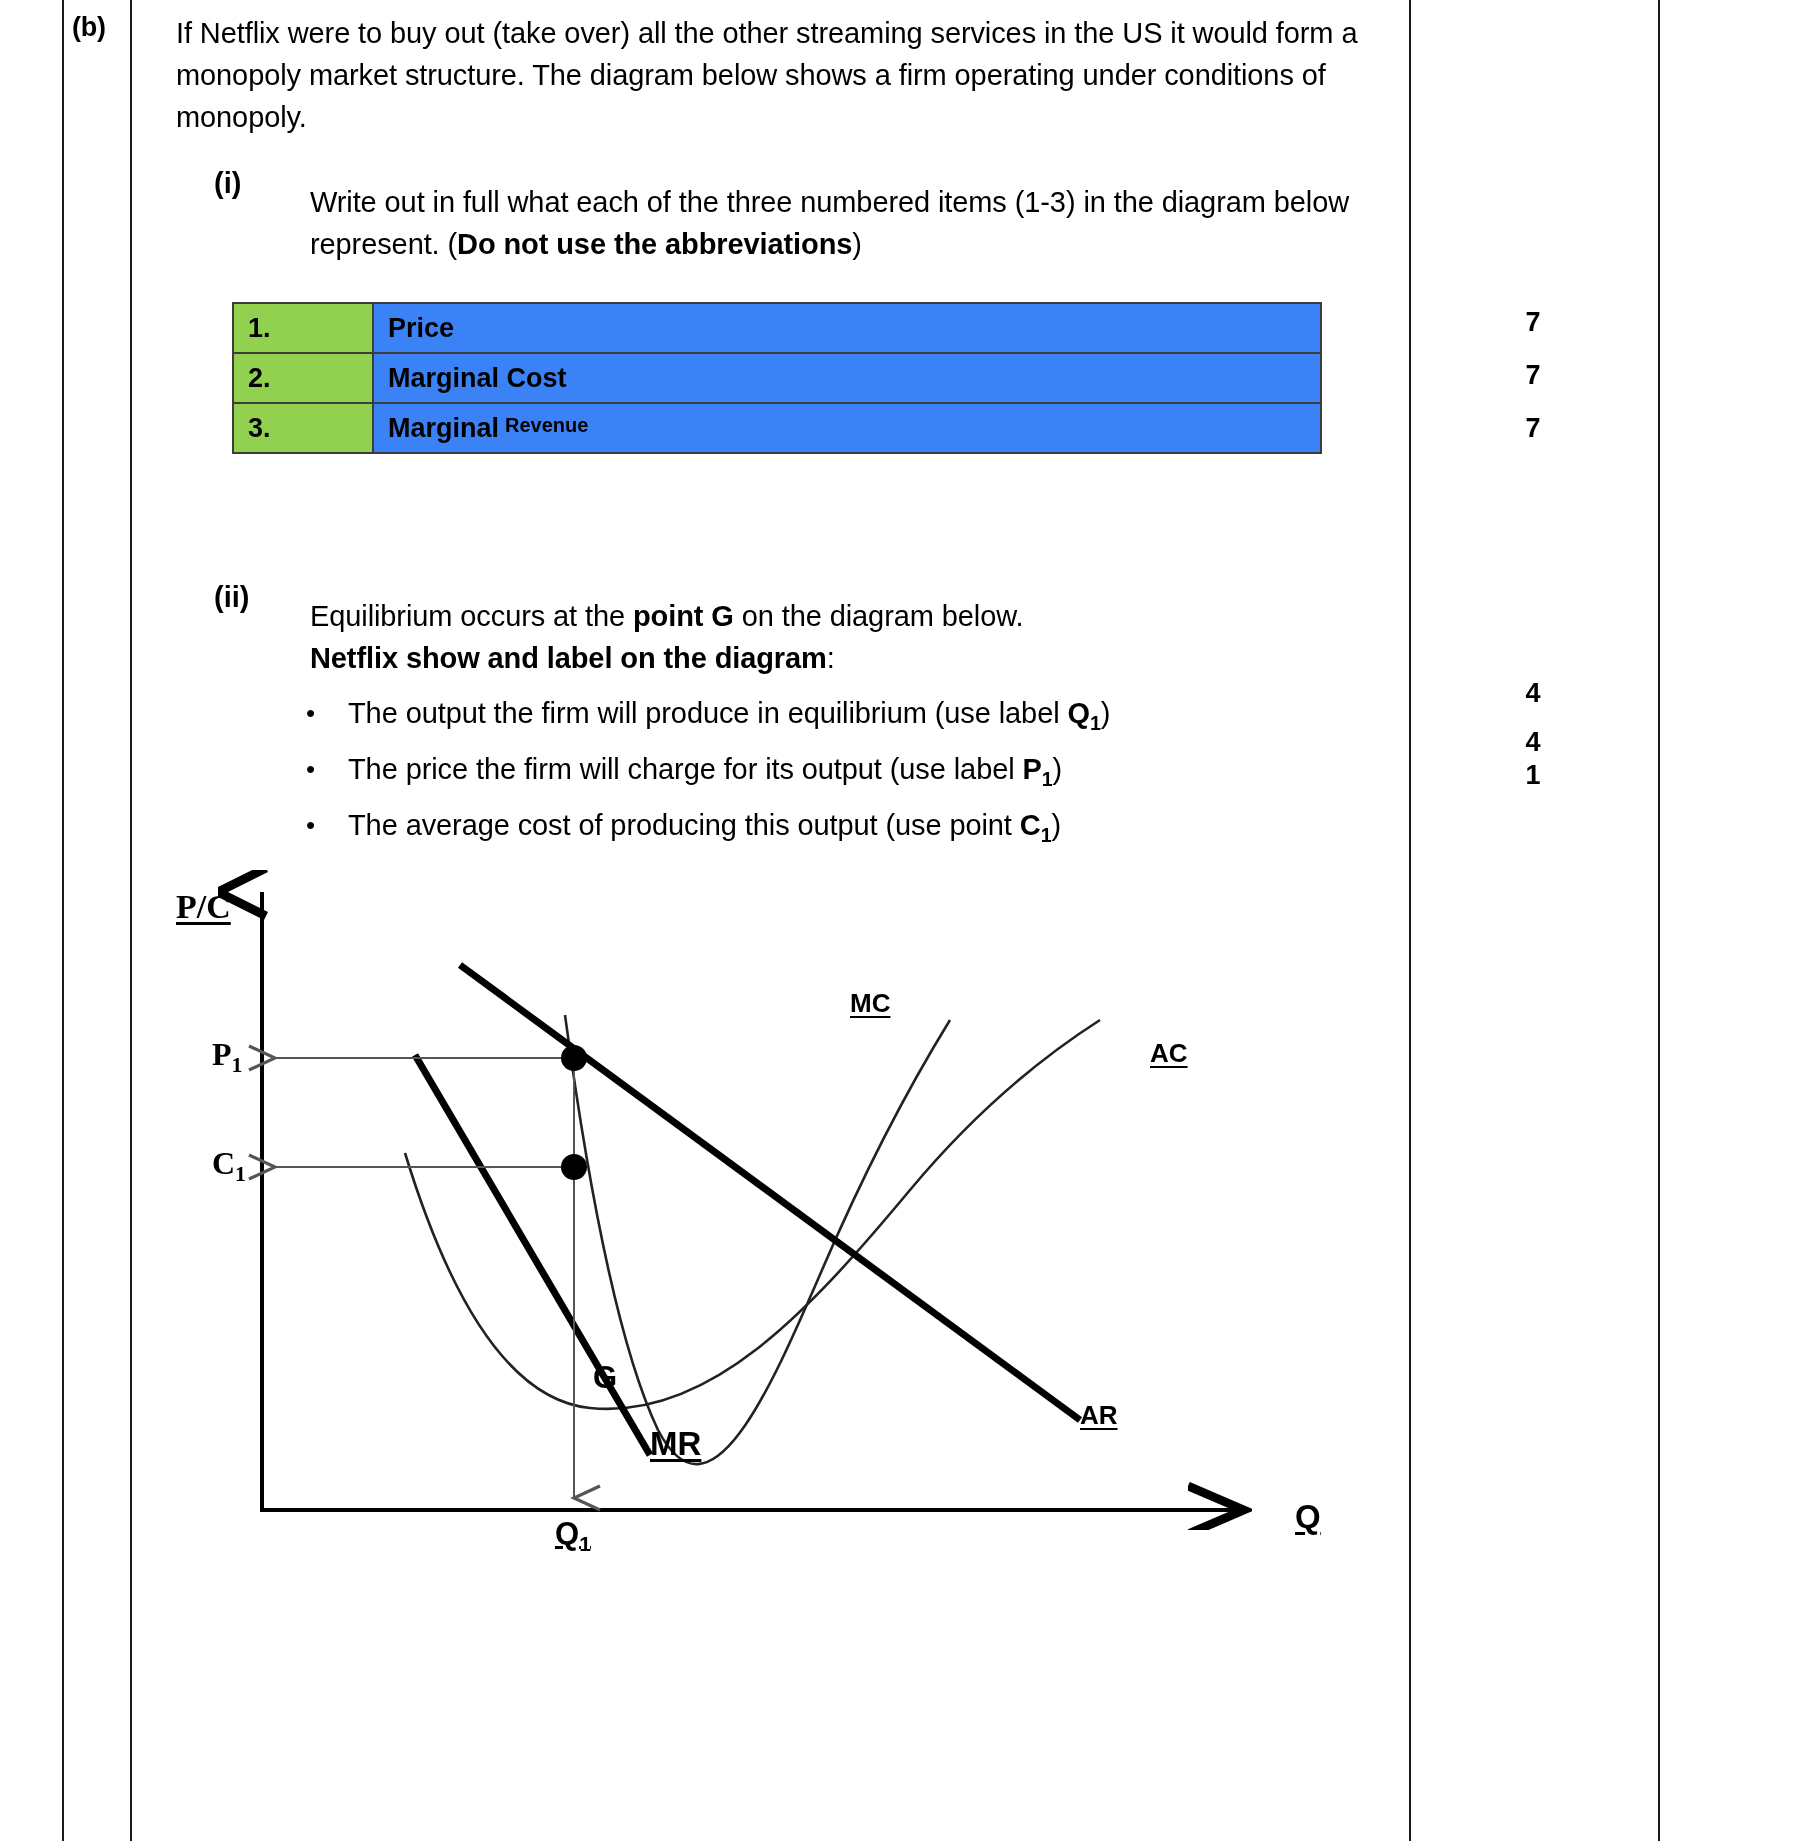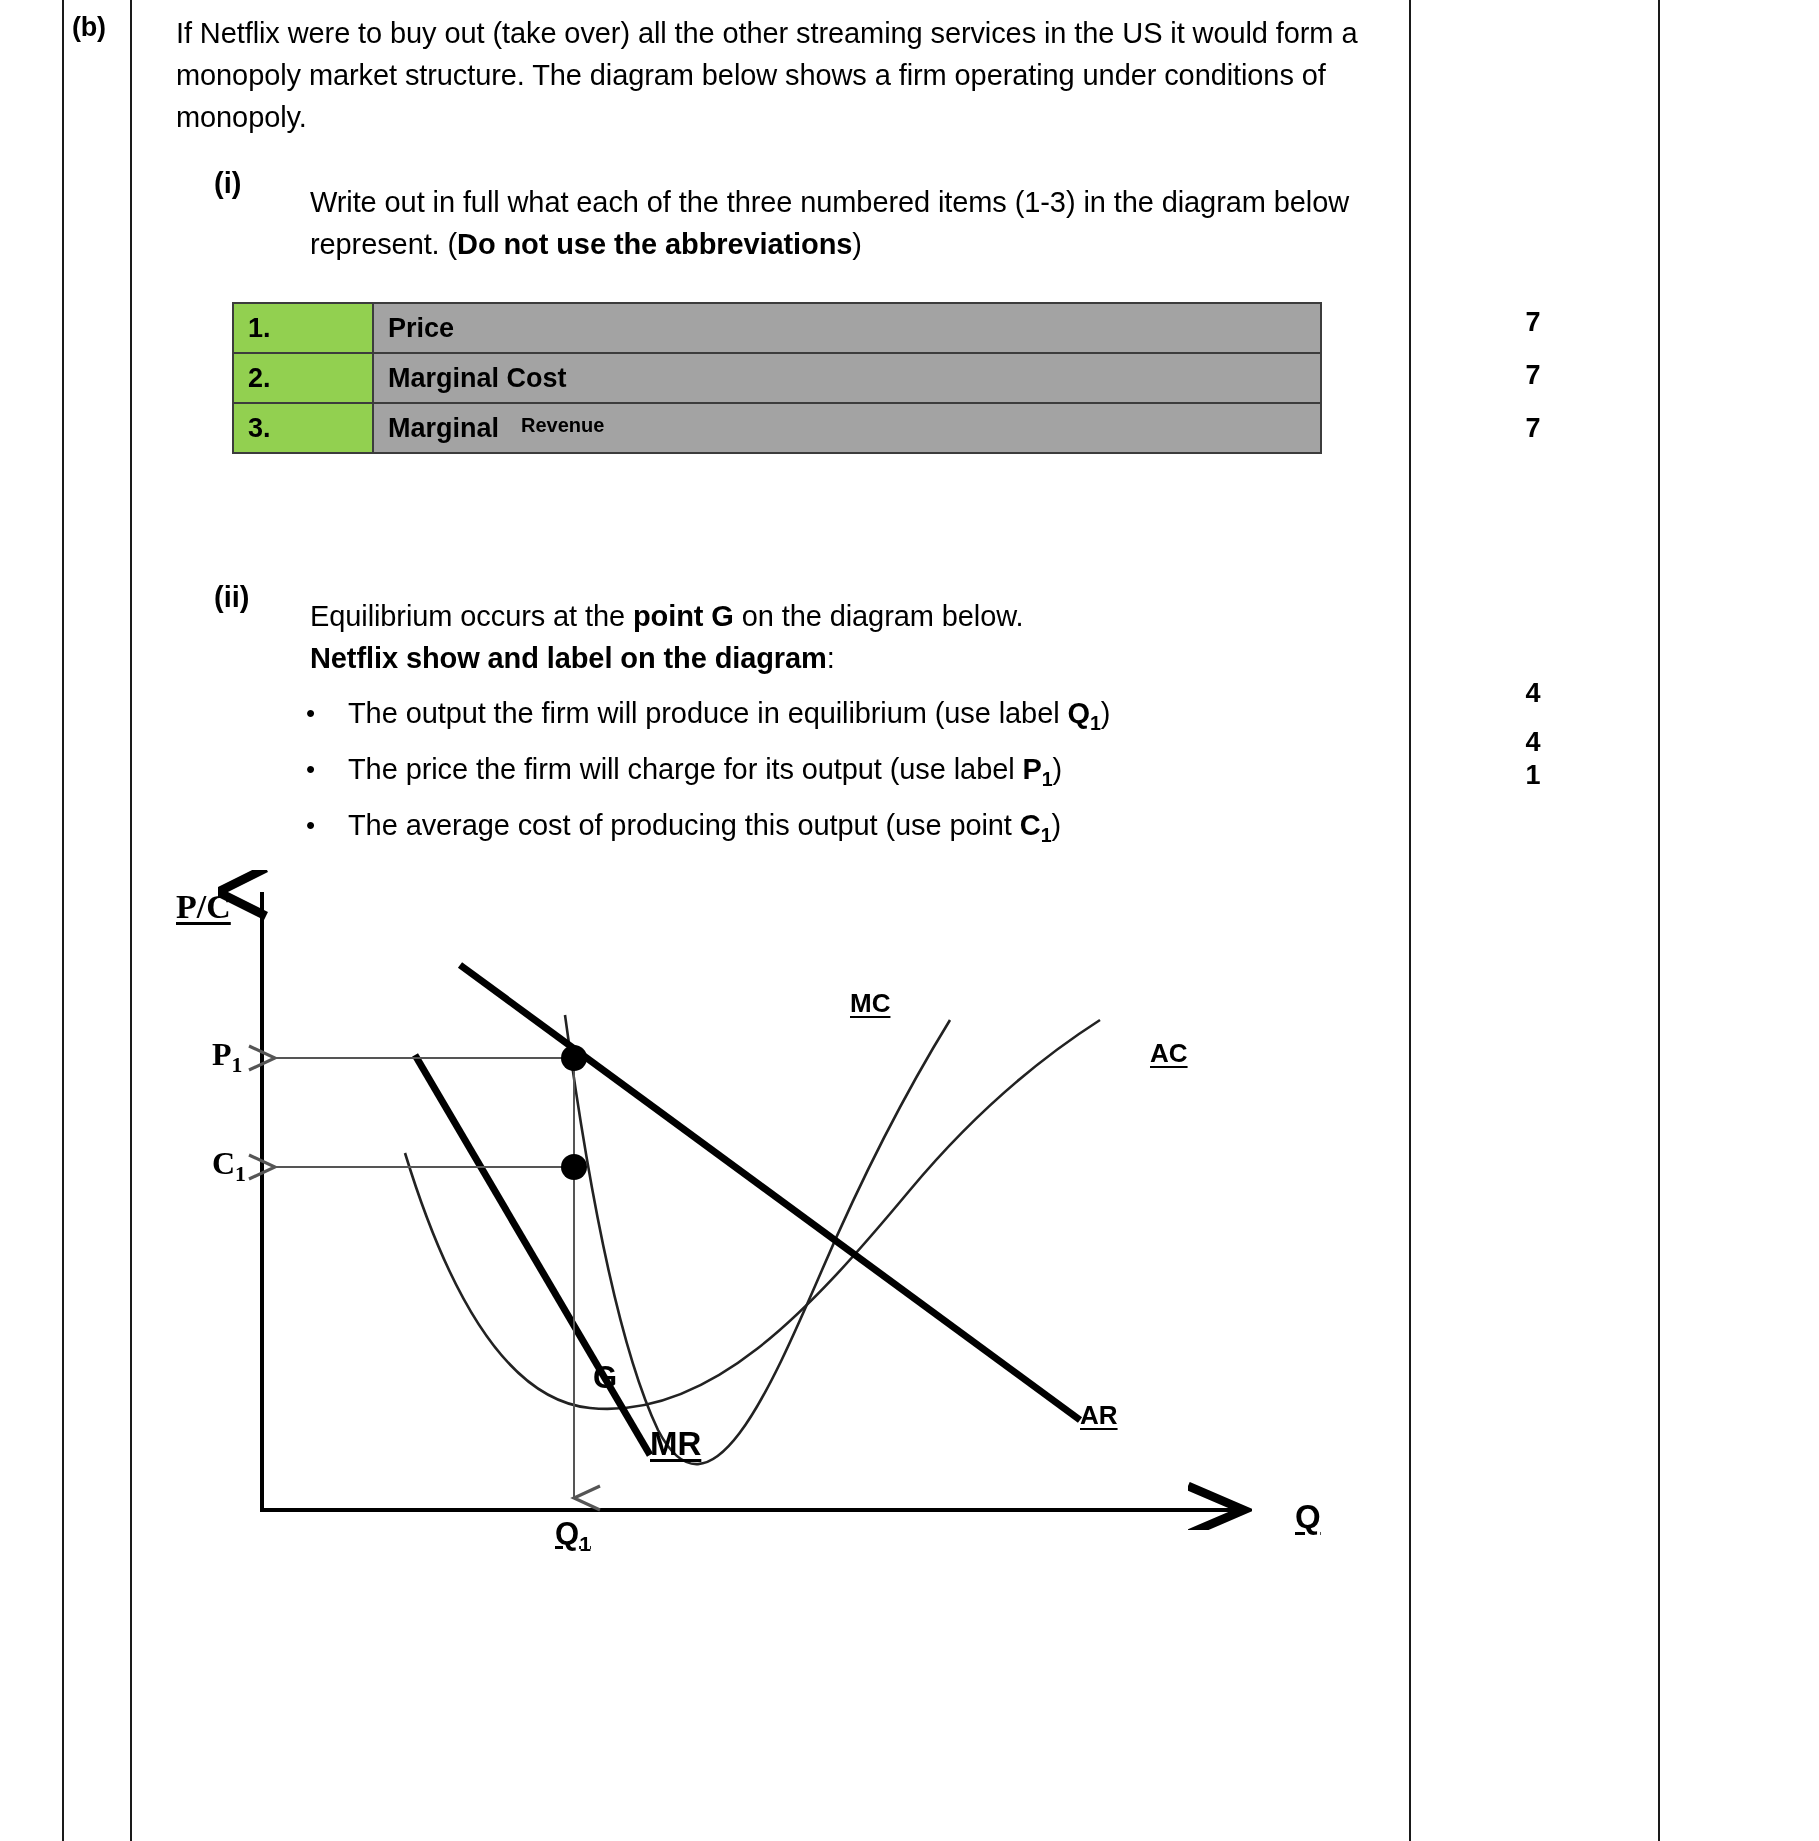"Price" .ans-table td.val { background: #a3a3a3 -> #3b82f6 }
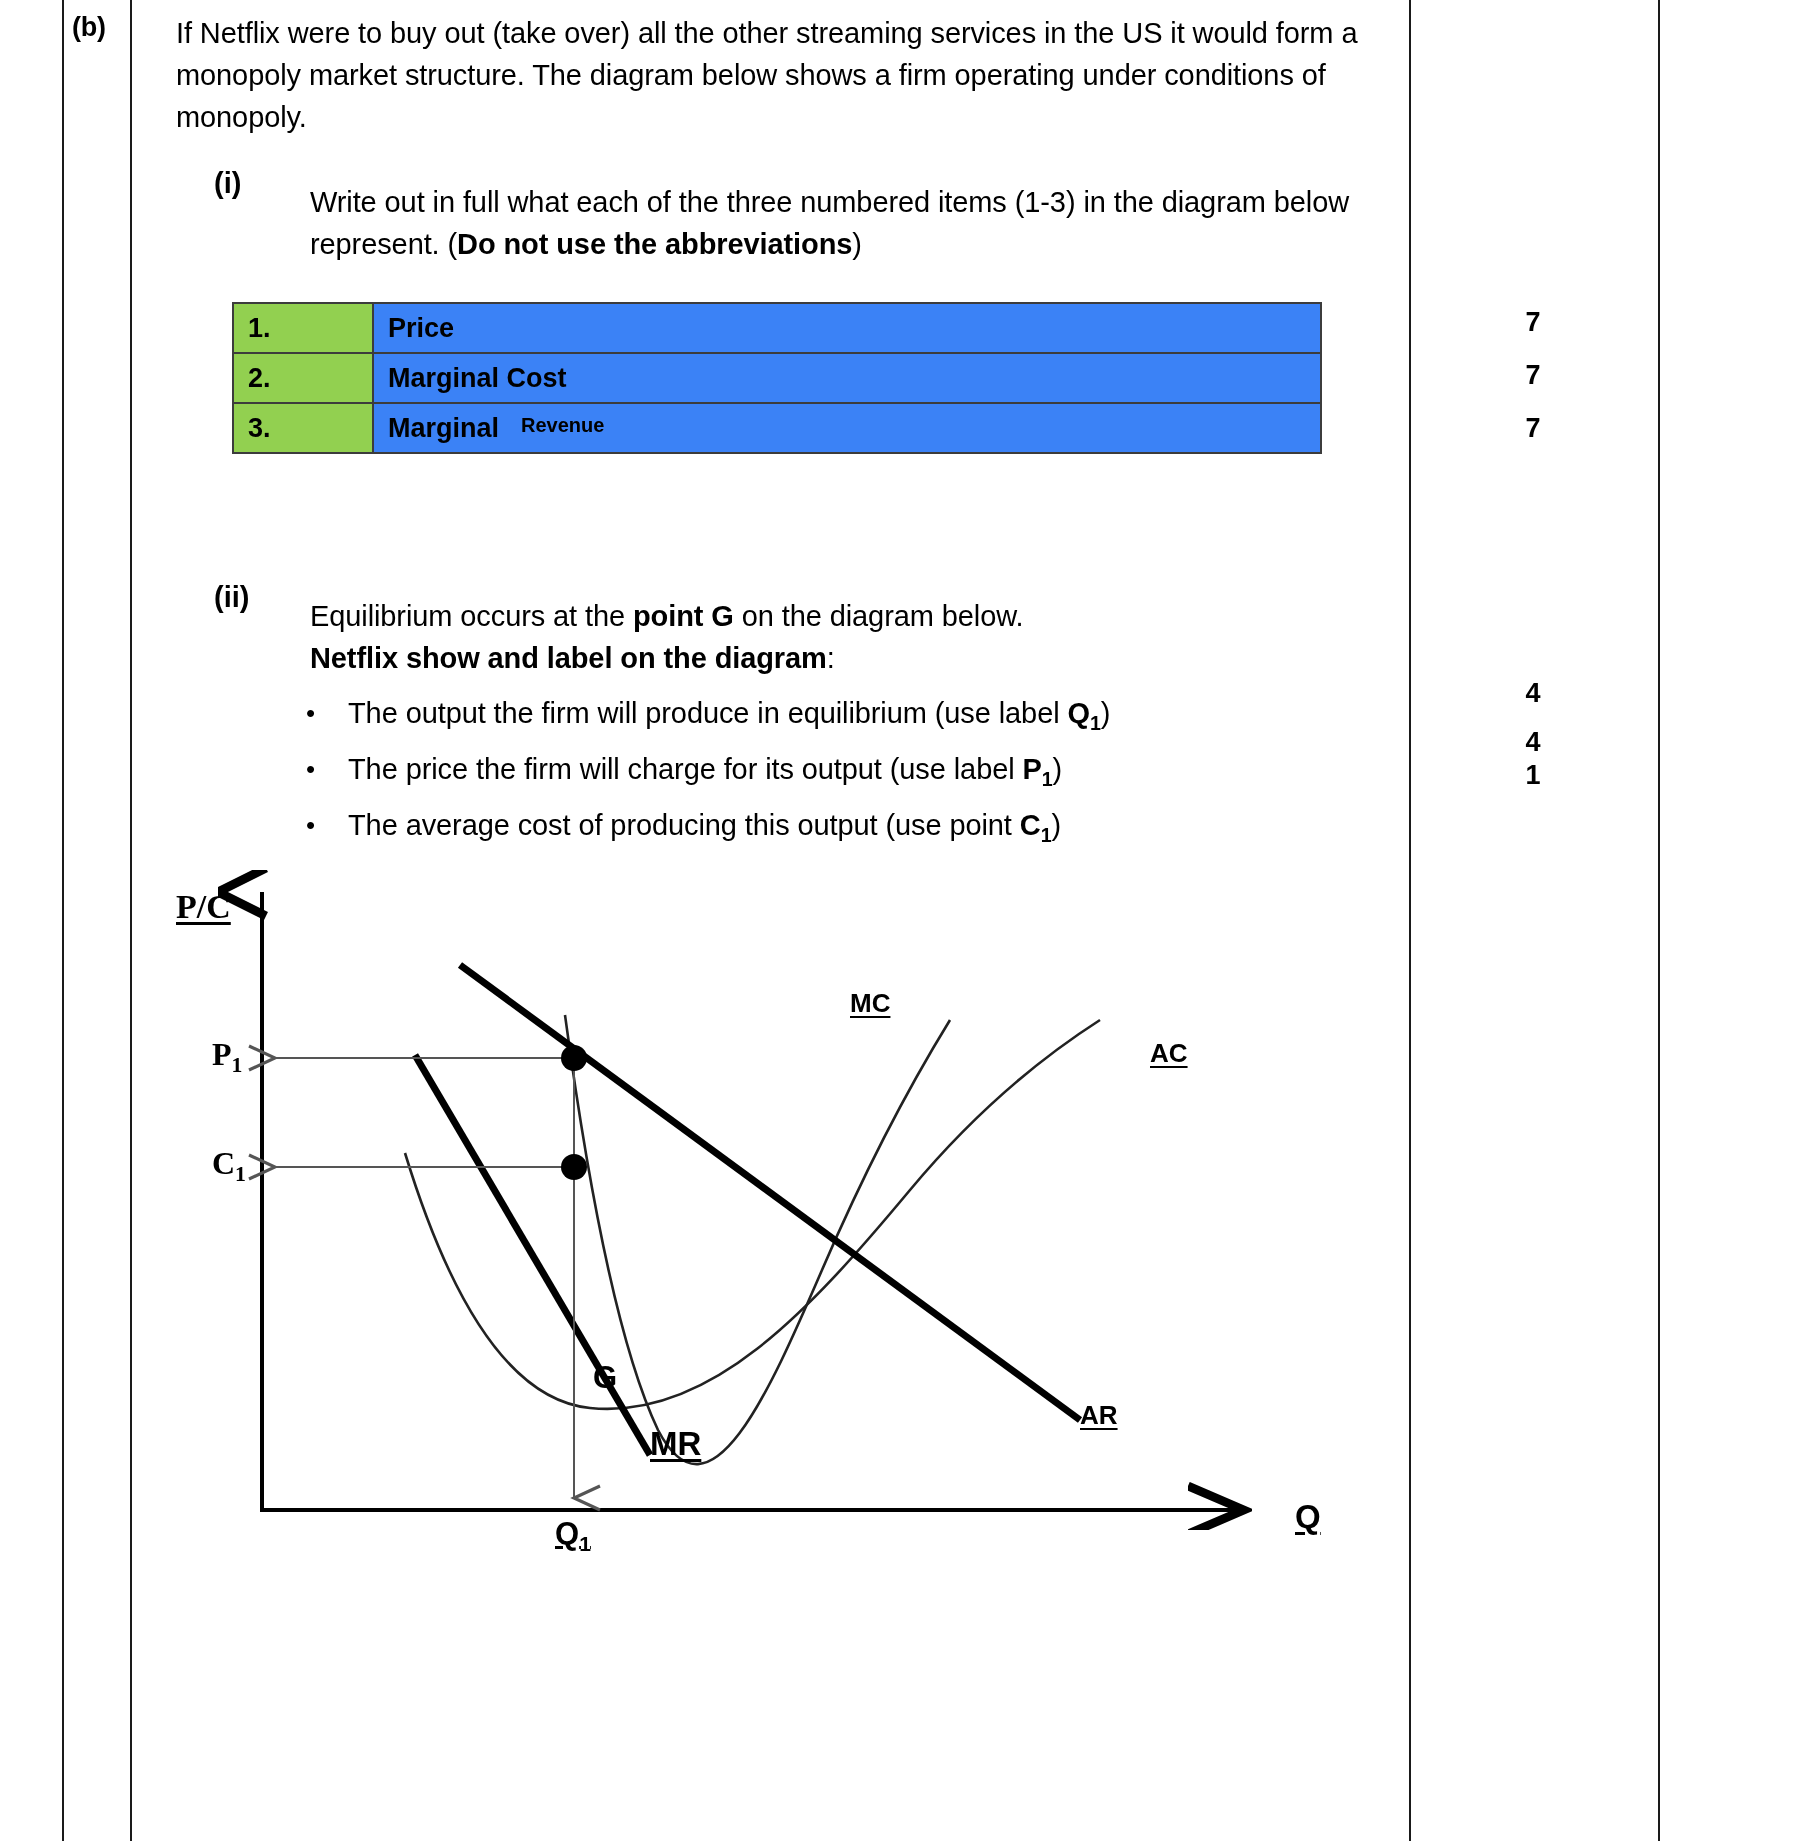"Revenue" .sup-word { padding-left: 22px -> 6px }
